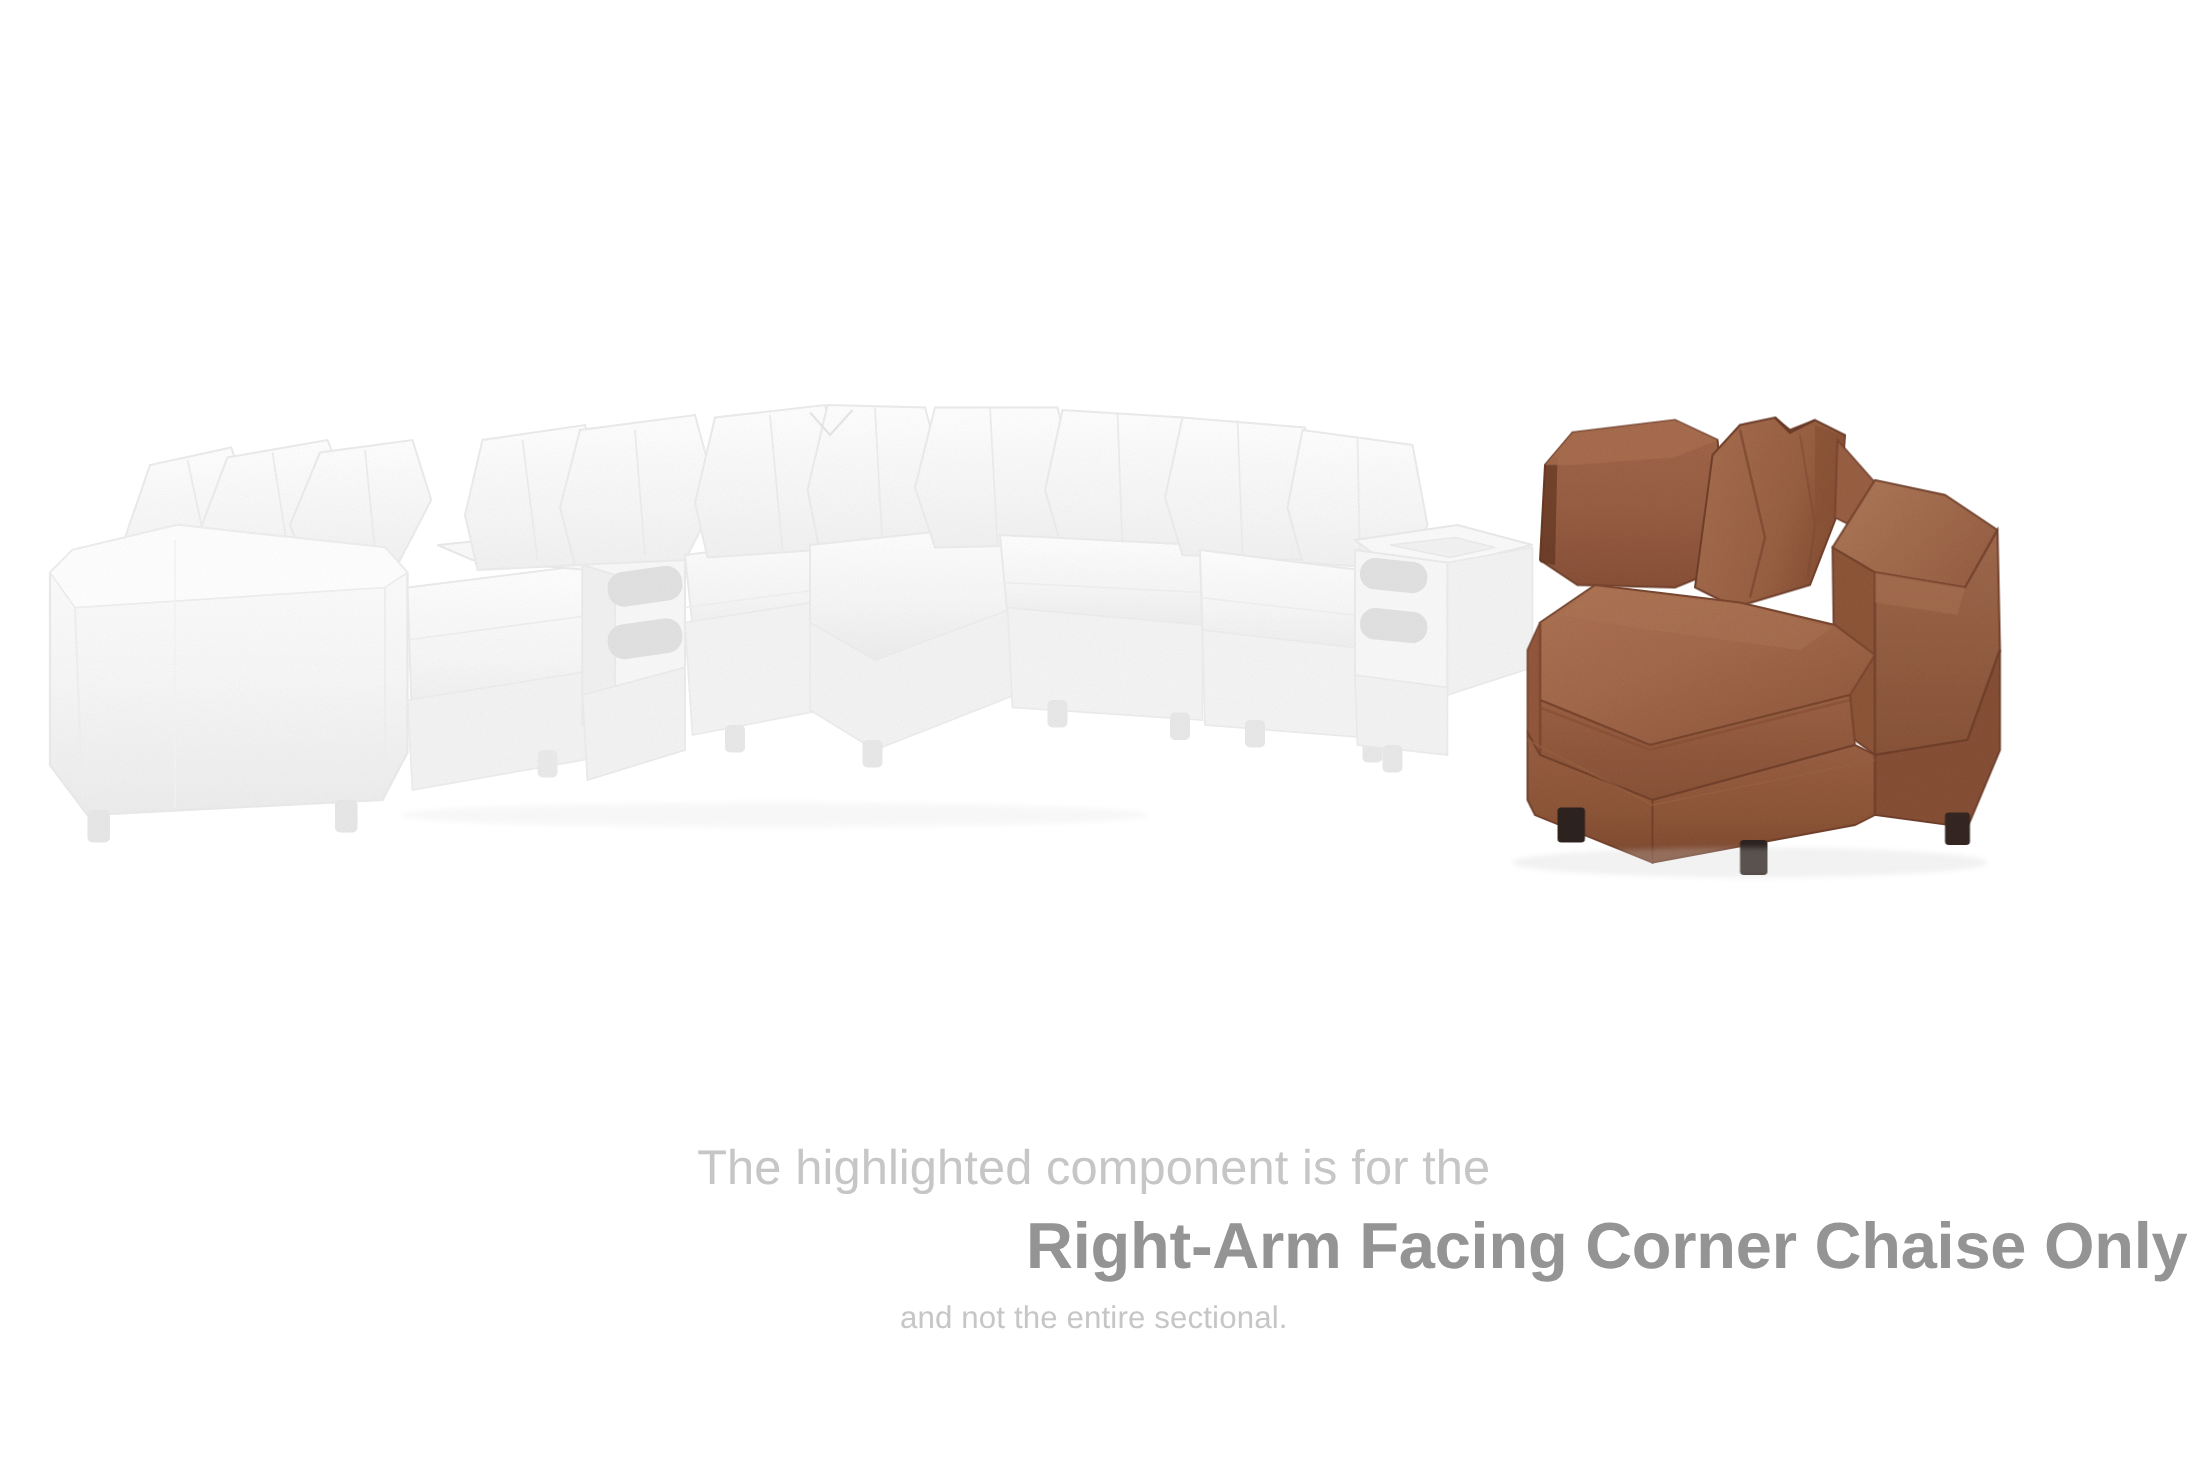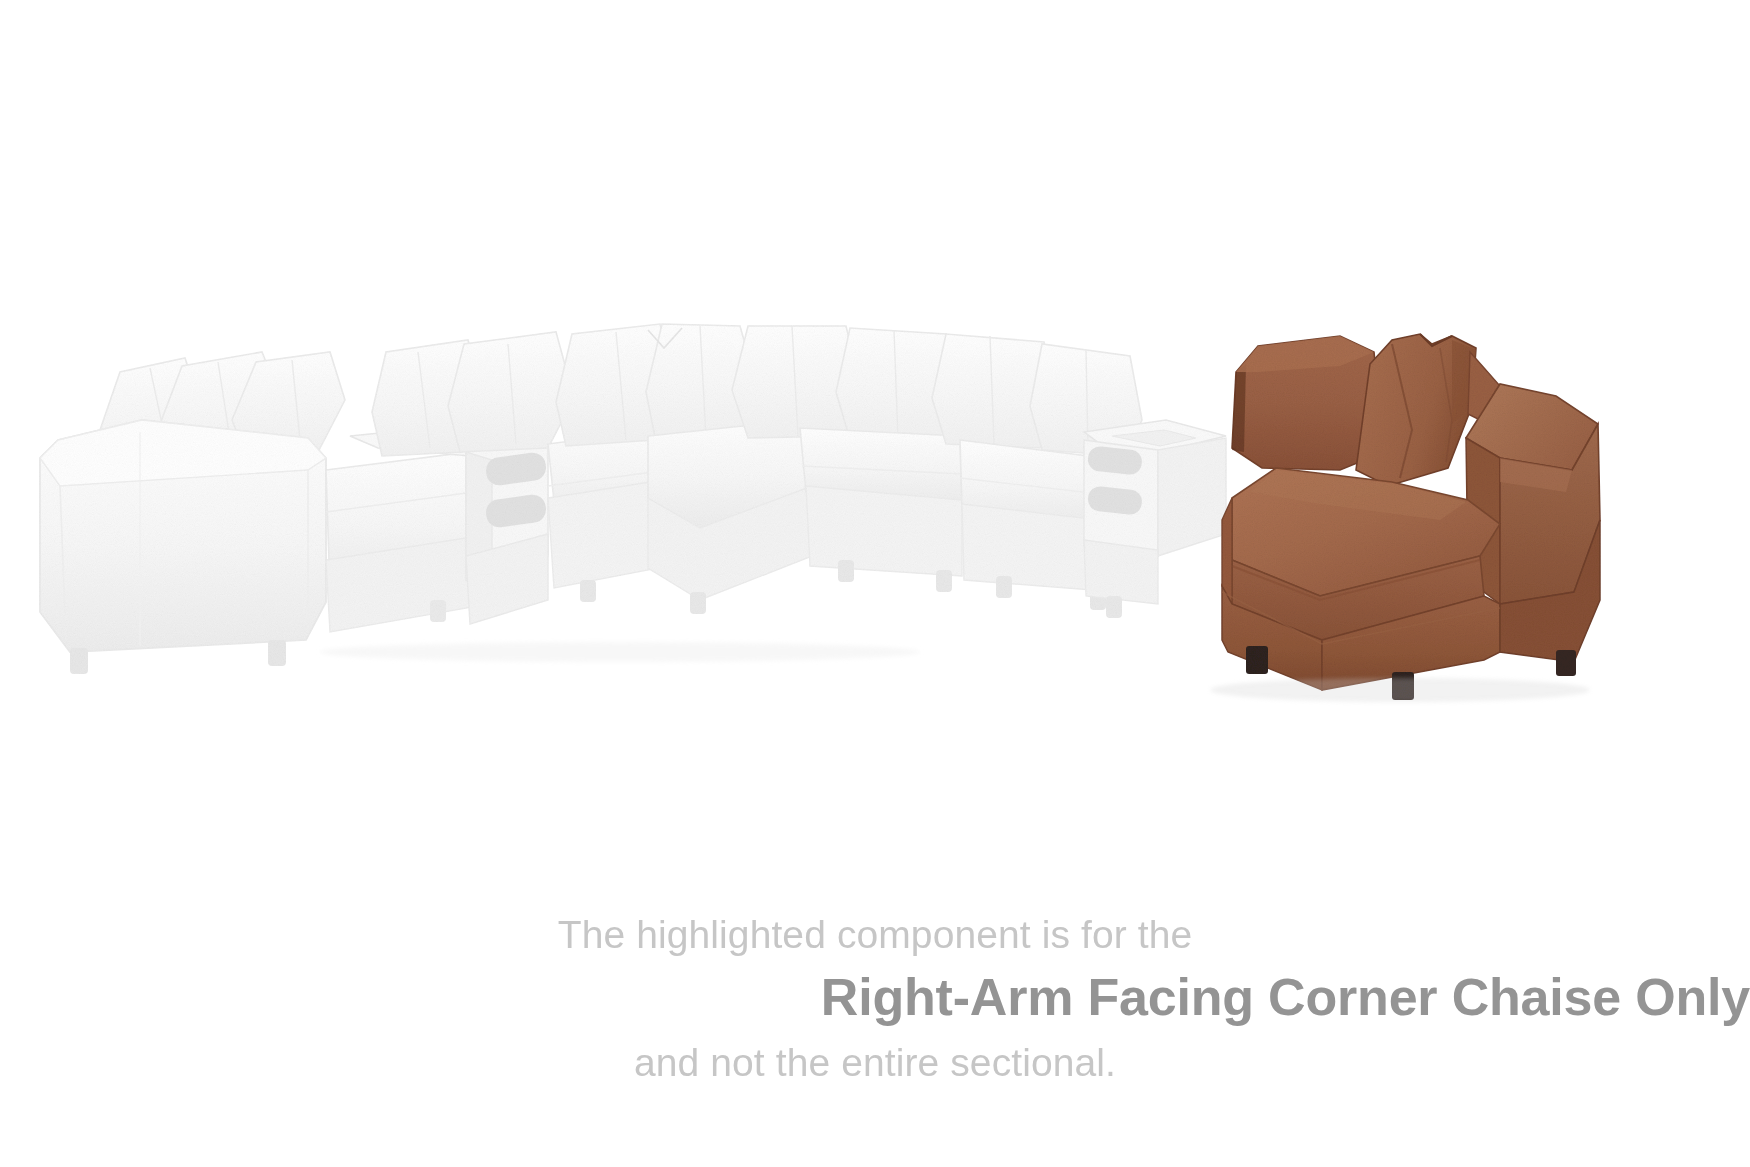"and not the entire sectional." .cap-line-3 { font-size: 39px -> 25px }
